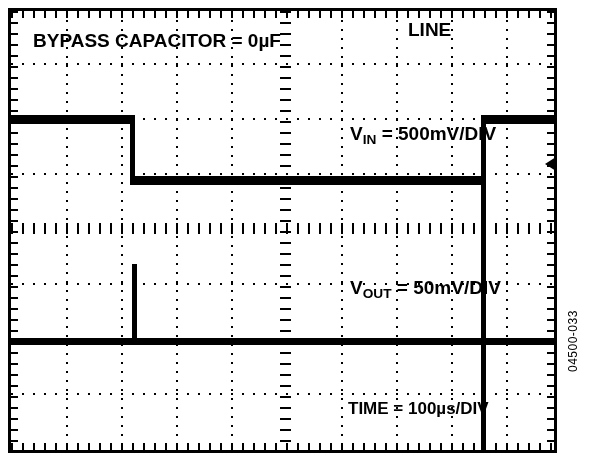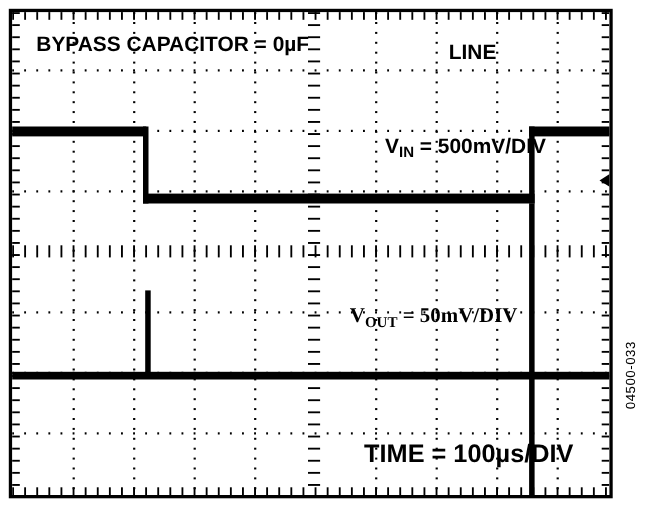"LINE" #label-line-interruption { top: 25px -> 6px }
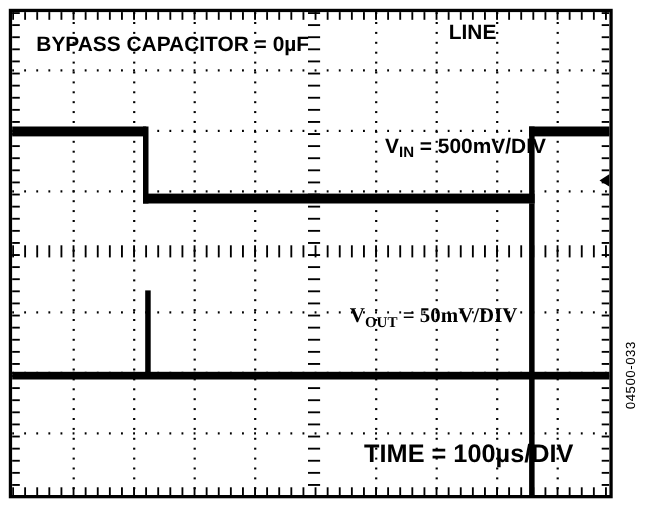"VOUT = 50mV/DIV" #label-vout { font-family: Liberation Serif, serif -> none; left: 307px -> 339px }
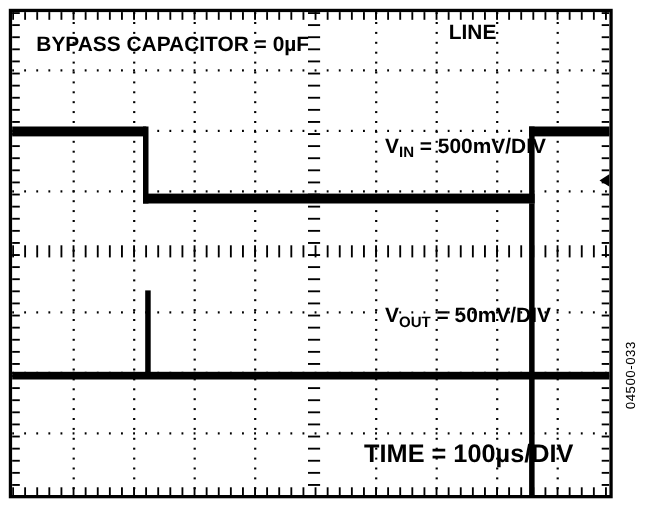"TIME = 100µs/DIV" #label-time { font-size: 23px -> 17px; left: 320px -> 337px }
